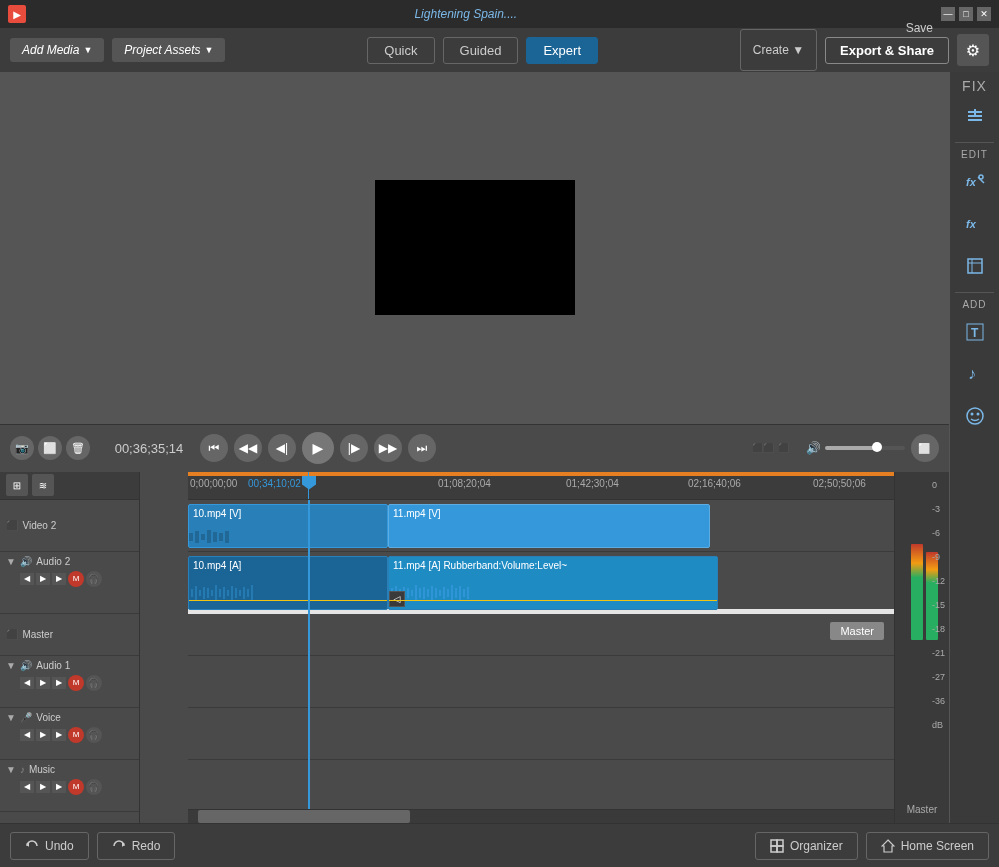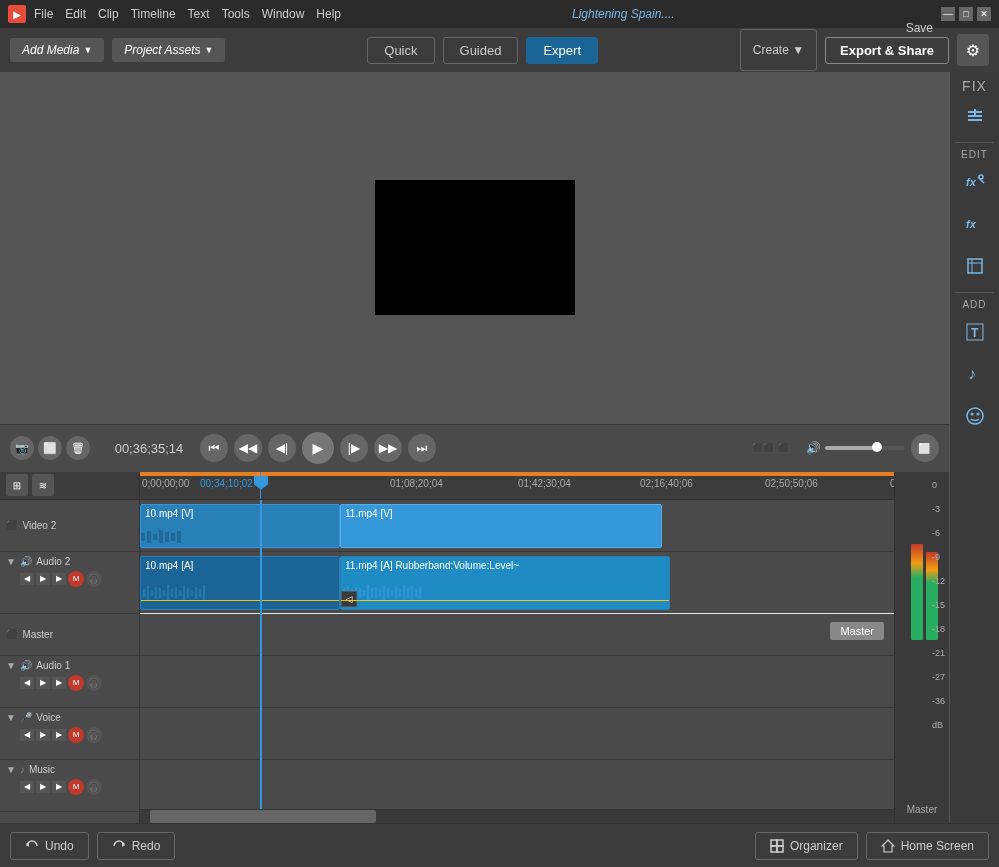"File" div.menu-items { html: <div> <span>File</span> <span>Edit</span> <span>Clip</span> <span>Timeline</span> <span>Text</span> <span>Tools</span> <span>Window</span> <span>Help</span> </div> -> none }
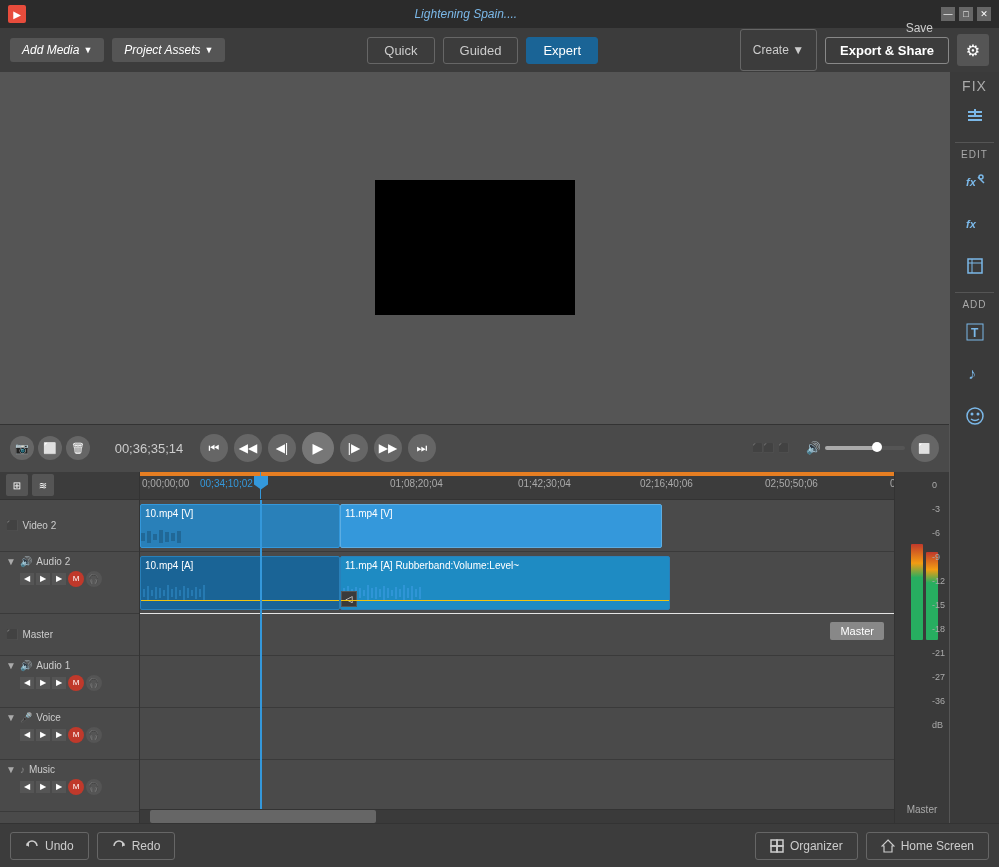"0;00;00;00" div { margin-left: none -> 48px }
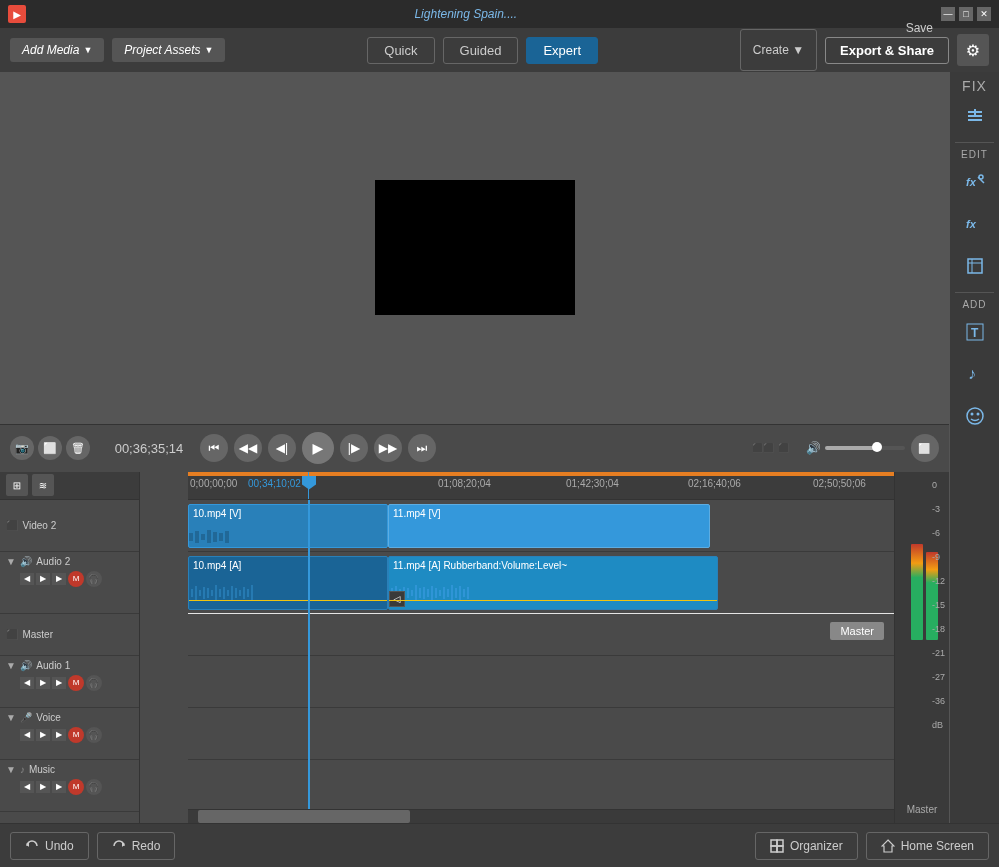"10.mp4 [A]" div { border-bottom: 1px solid #e5e5e5 -> 5px solid #e5e5e5 }
